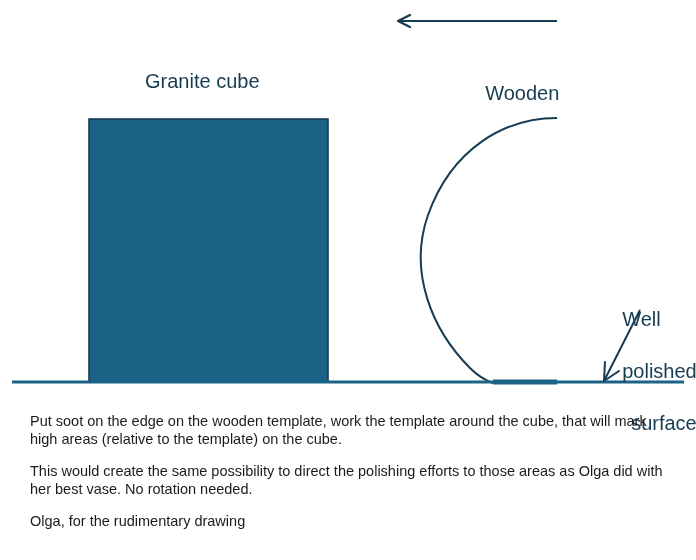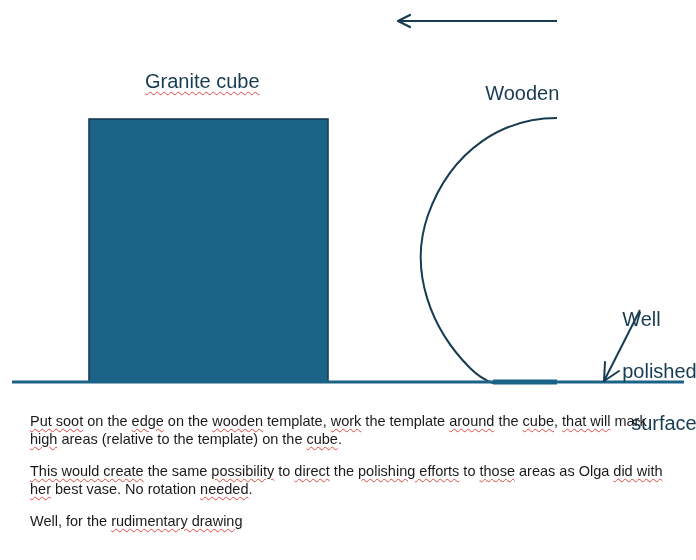"Granite cube" .label.squiggle { text-decoration: underline -> none }
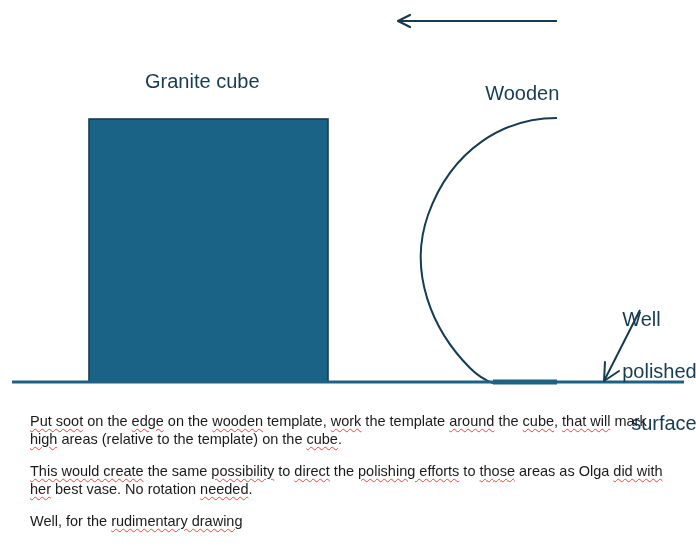"Put soot" .wavy { text-decoration: underline -> none }
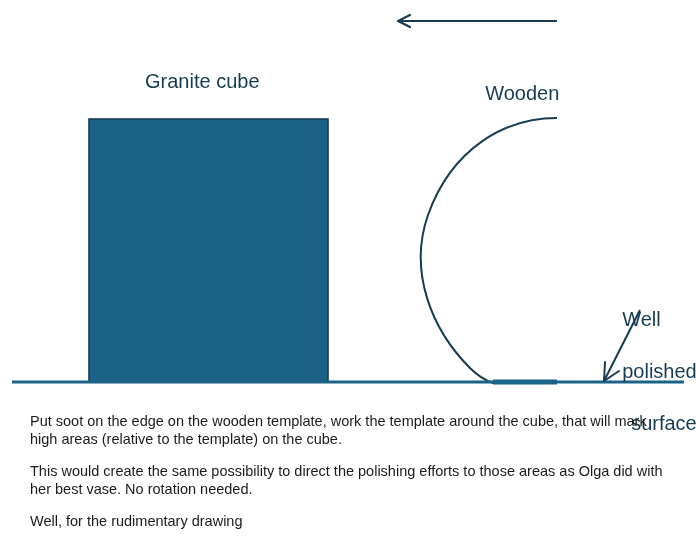"Well, for the" span { text: Well -> Olga }
